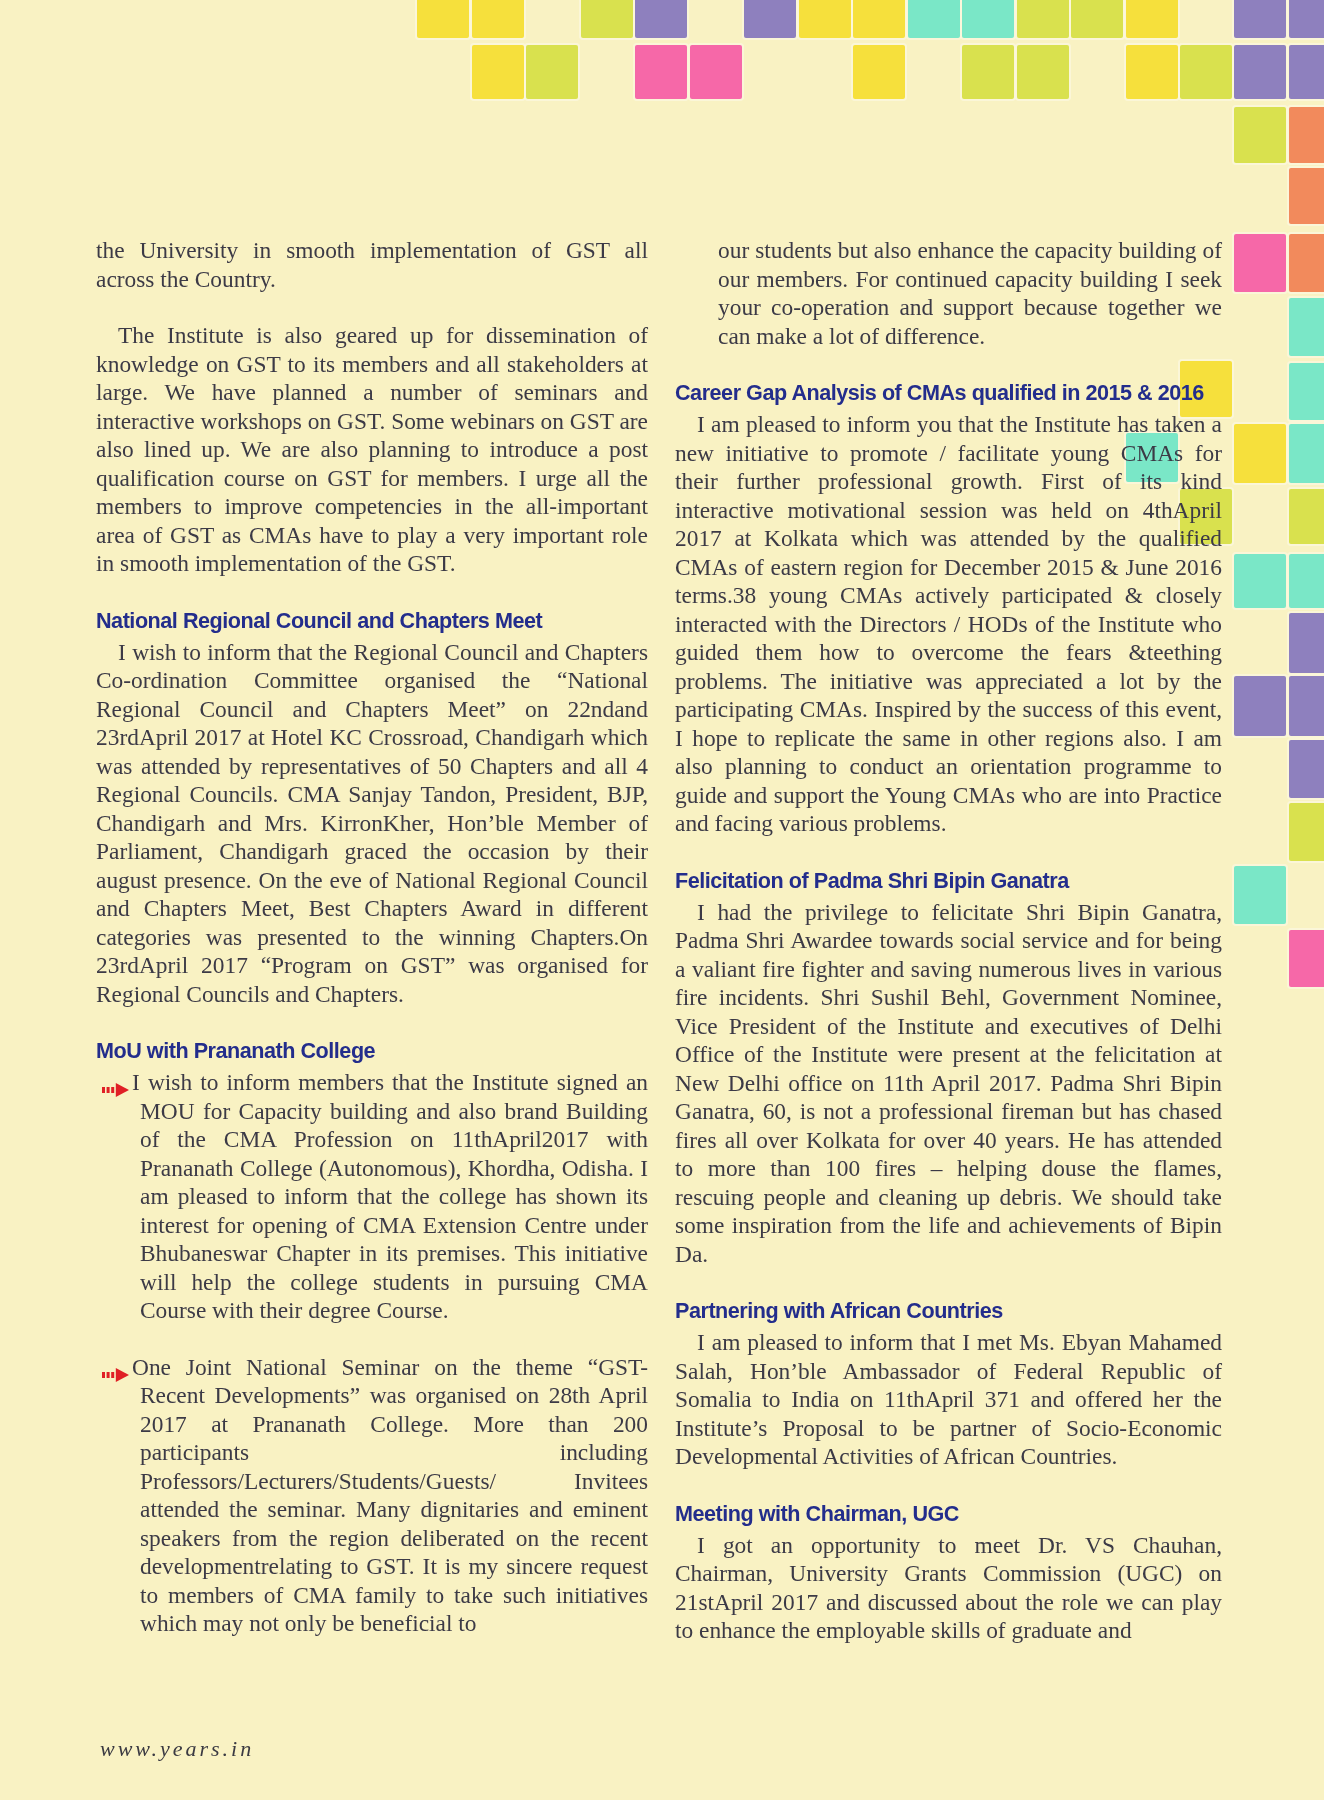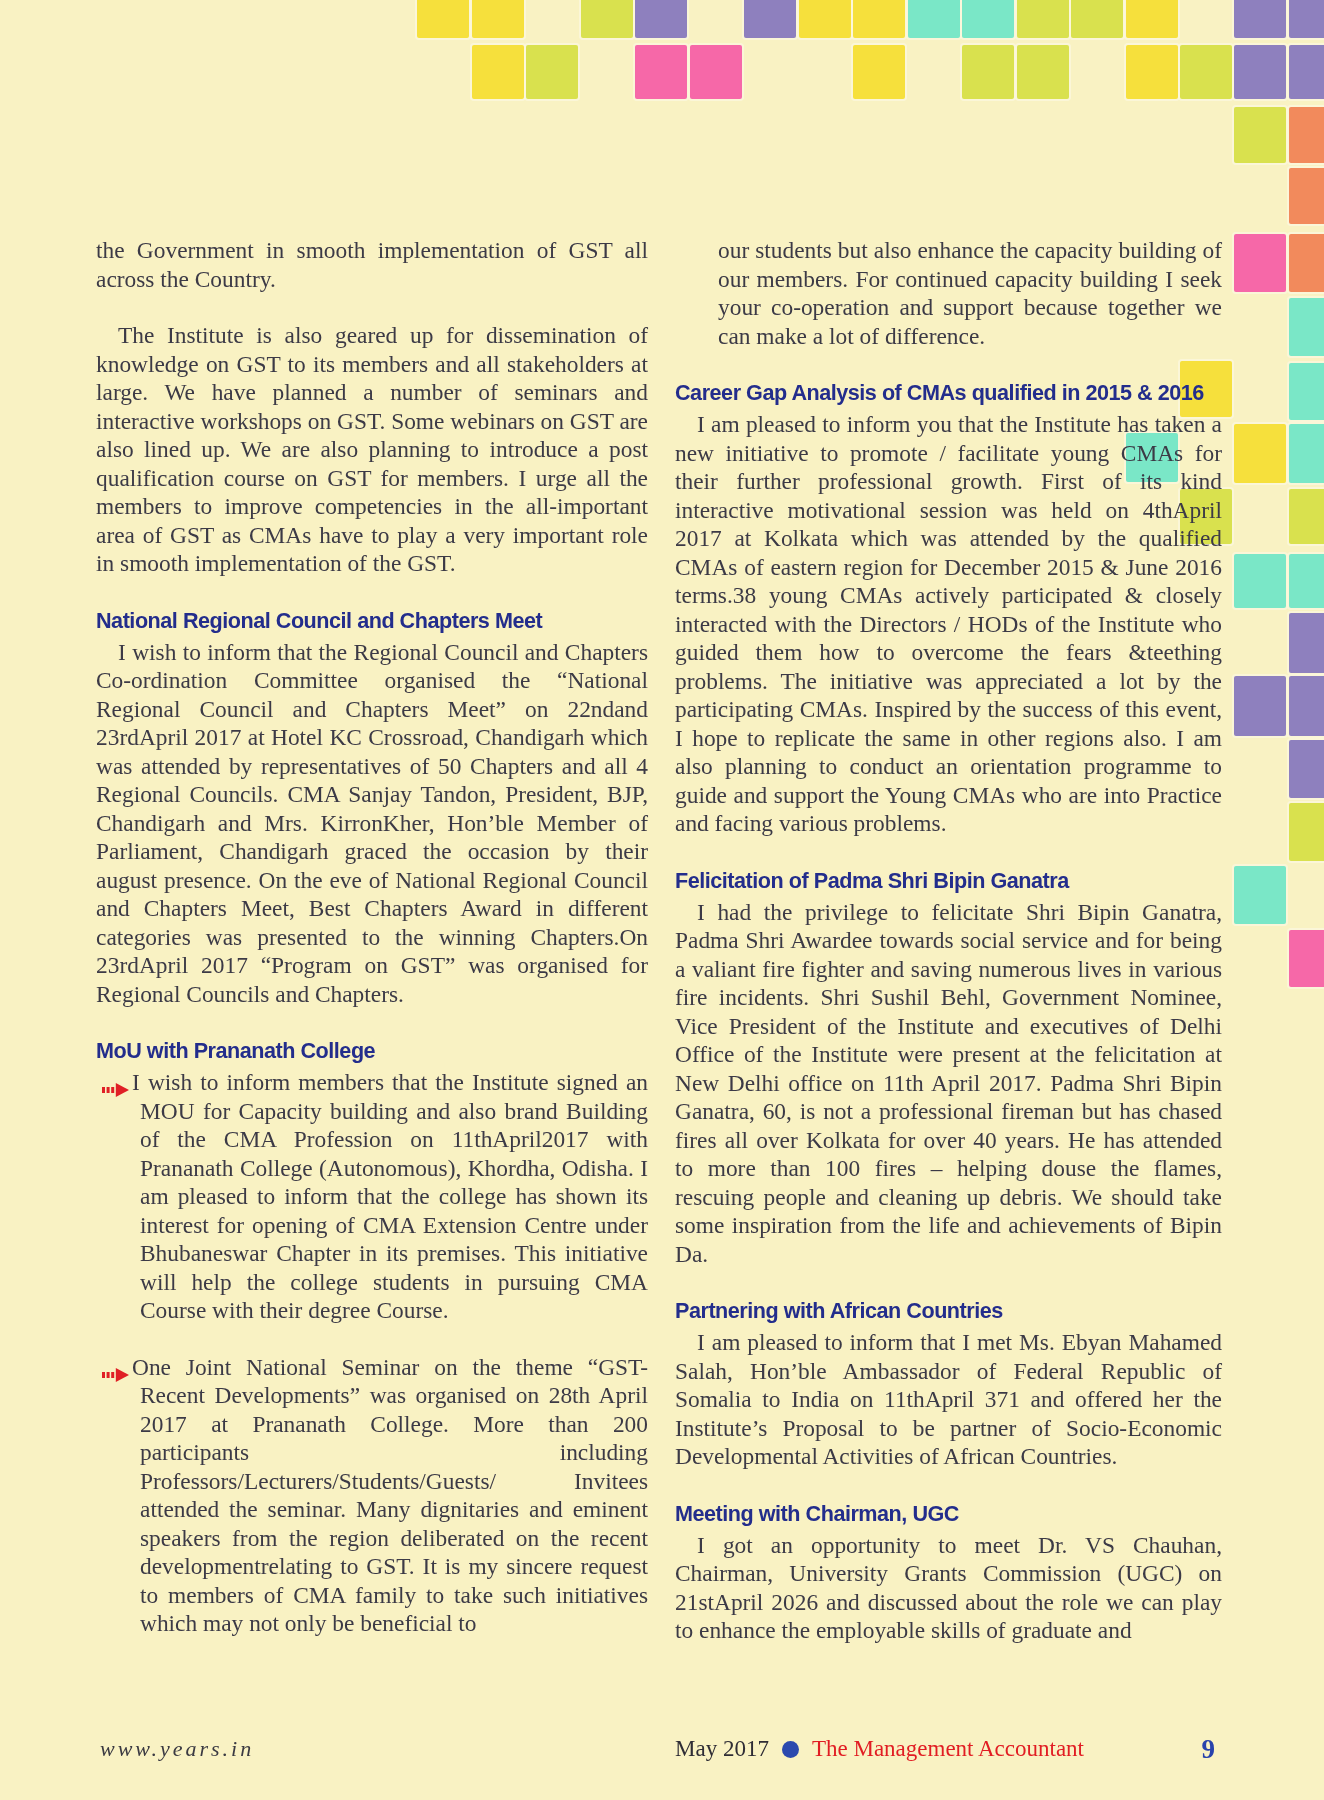"the Government in smooth implementation" p.para { text: Government -> University }
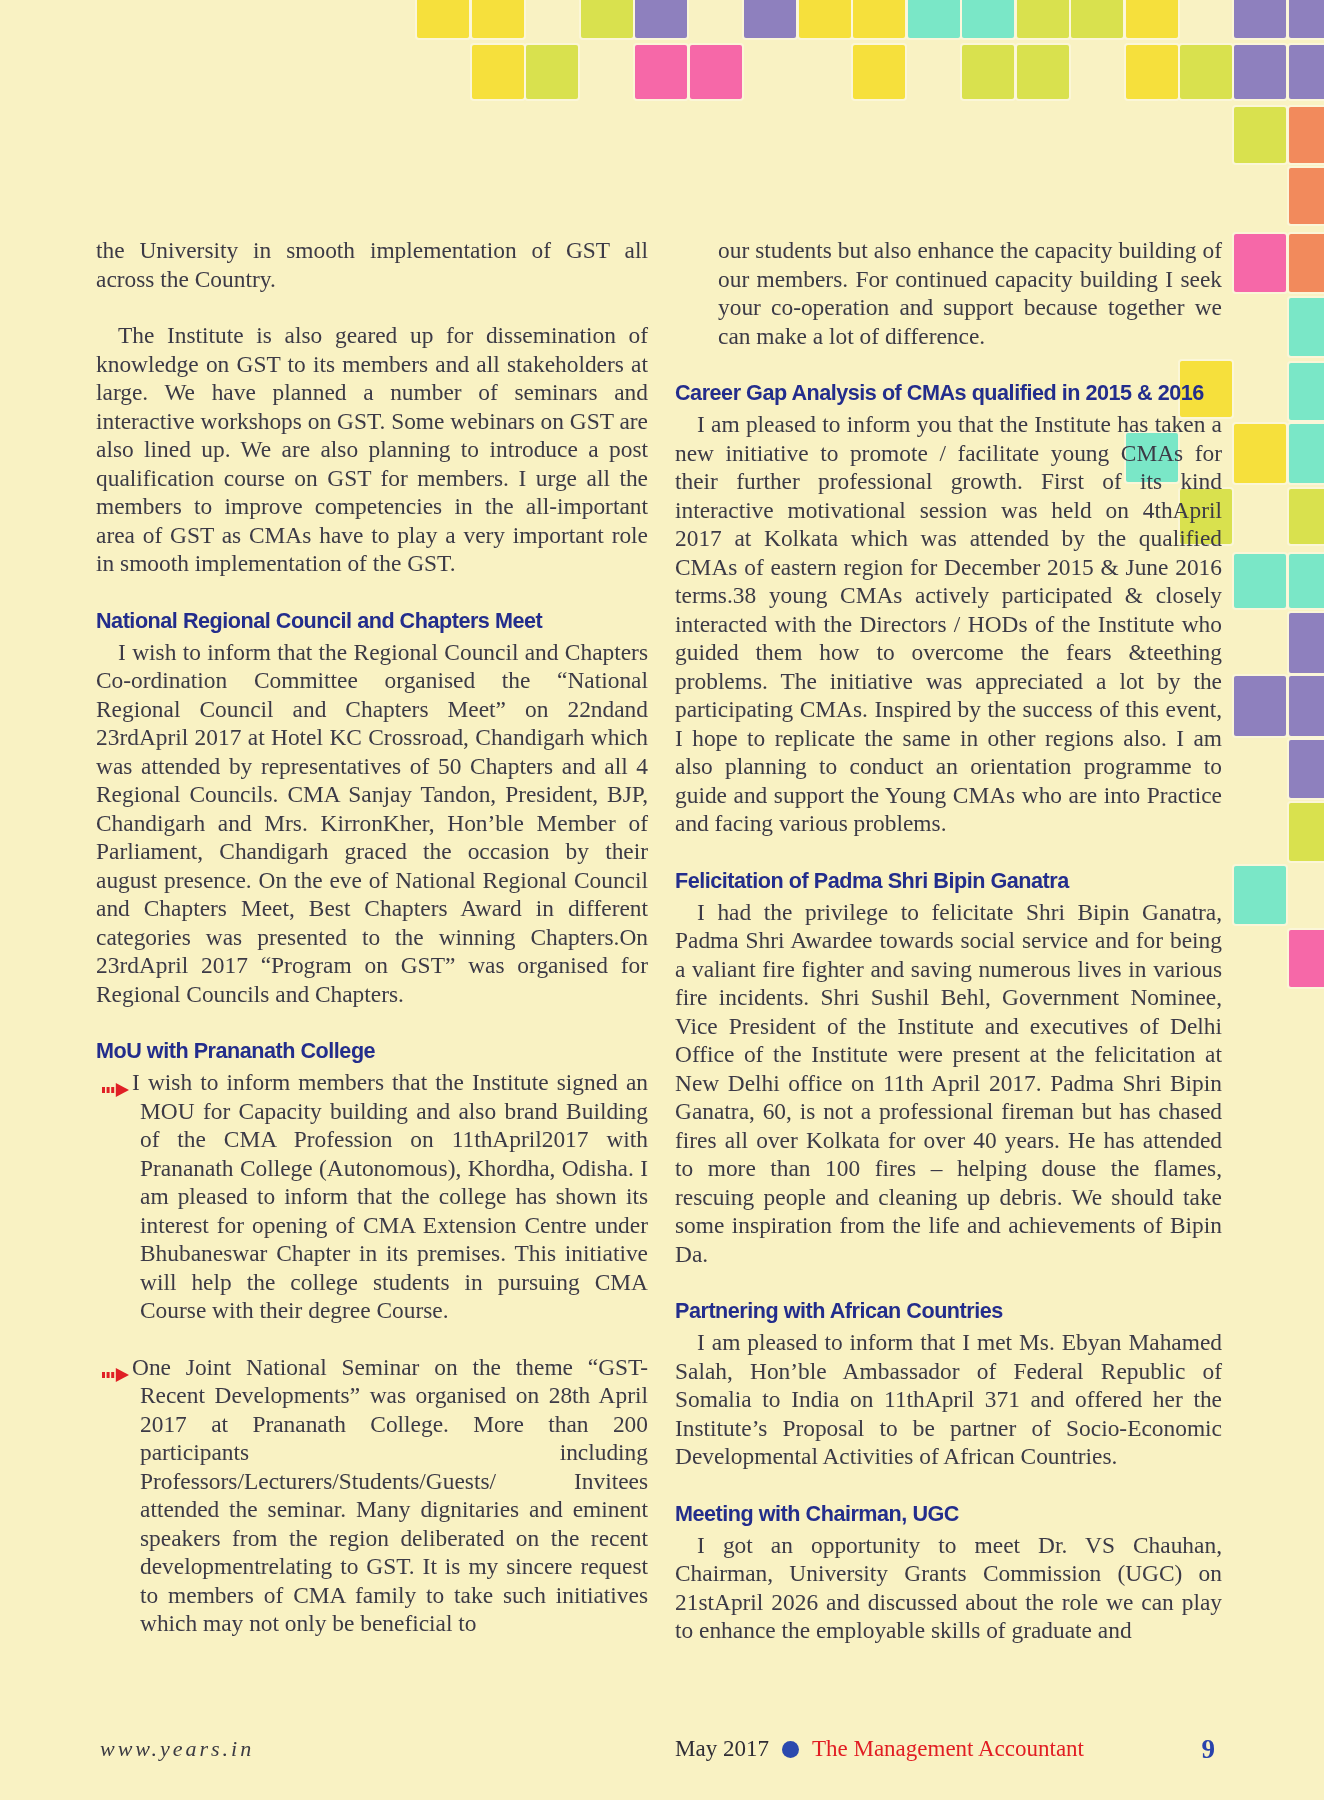"I got an opportunity to" p.para { text: 2026 -> 2017 }
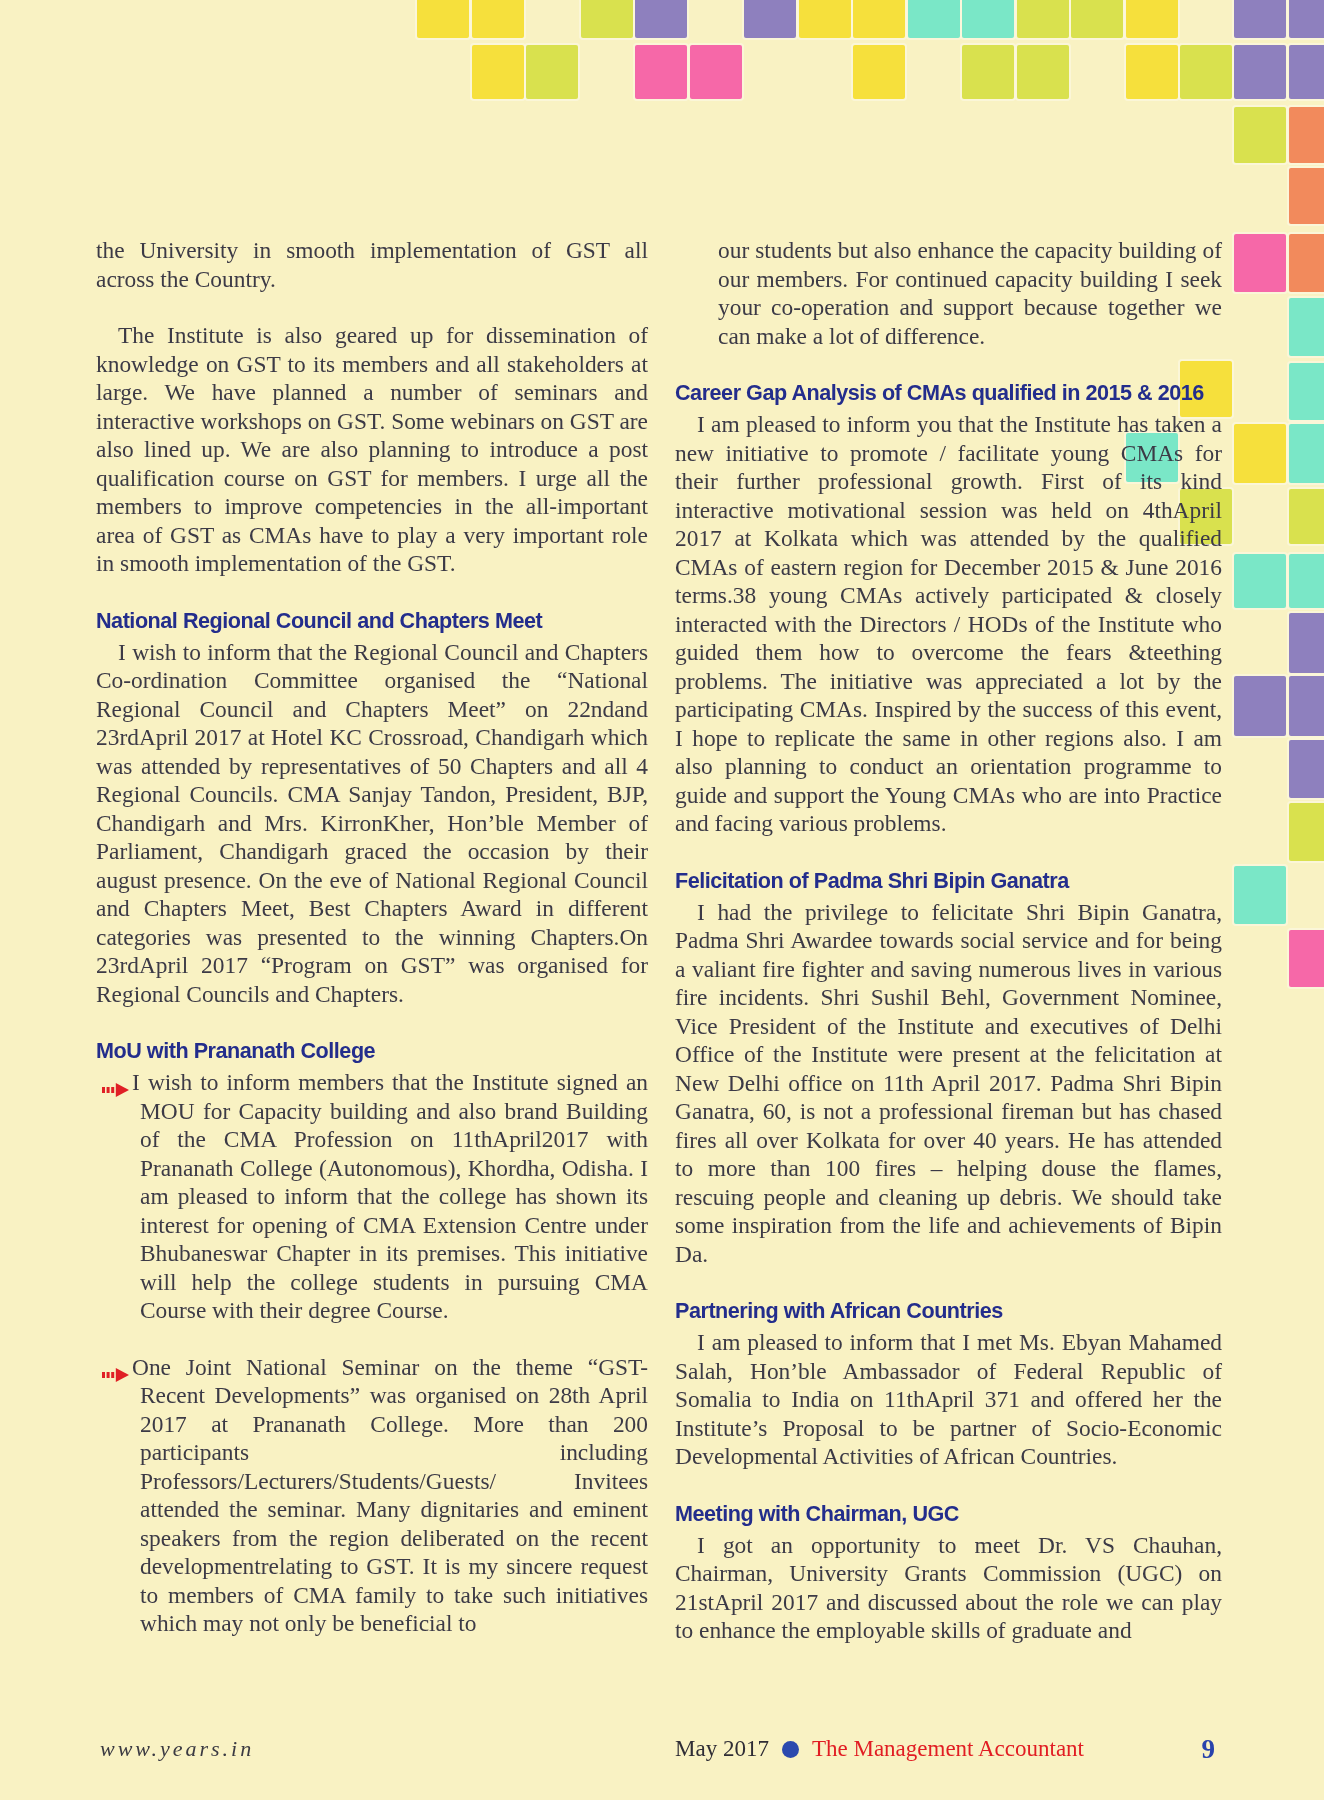"May 2017" div.fright { html: <div> <span>May 2017</span> <span></span> <span>The Management Accountant</span> <span>9</span> </div> -> none }
